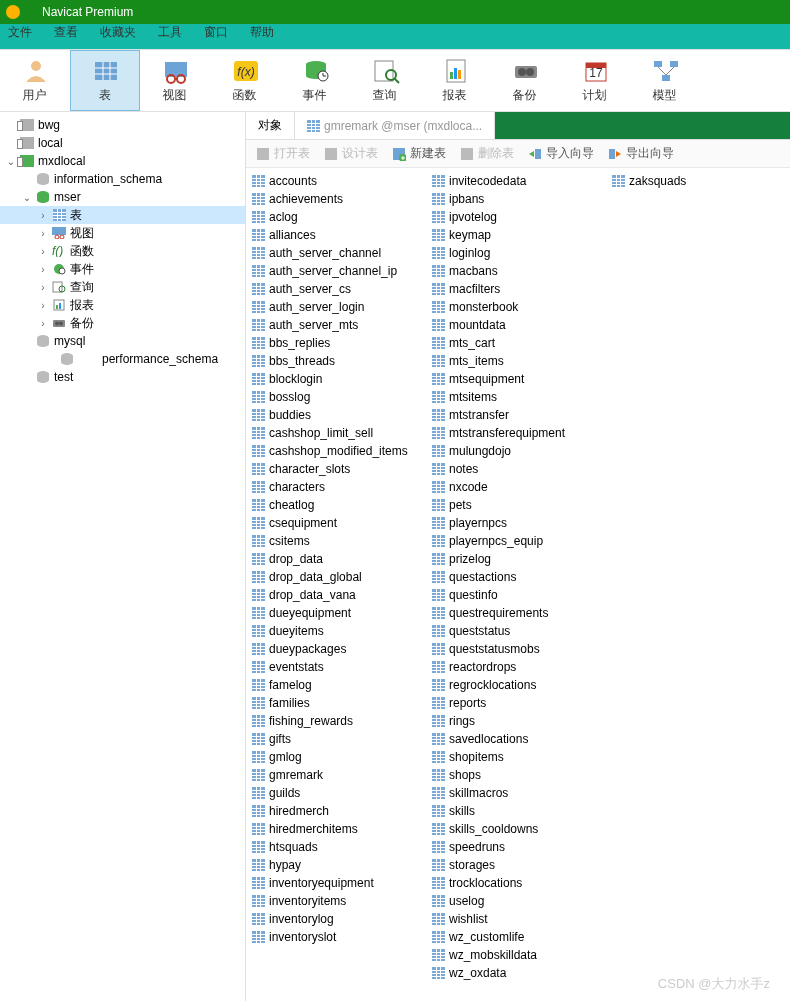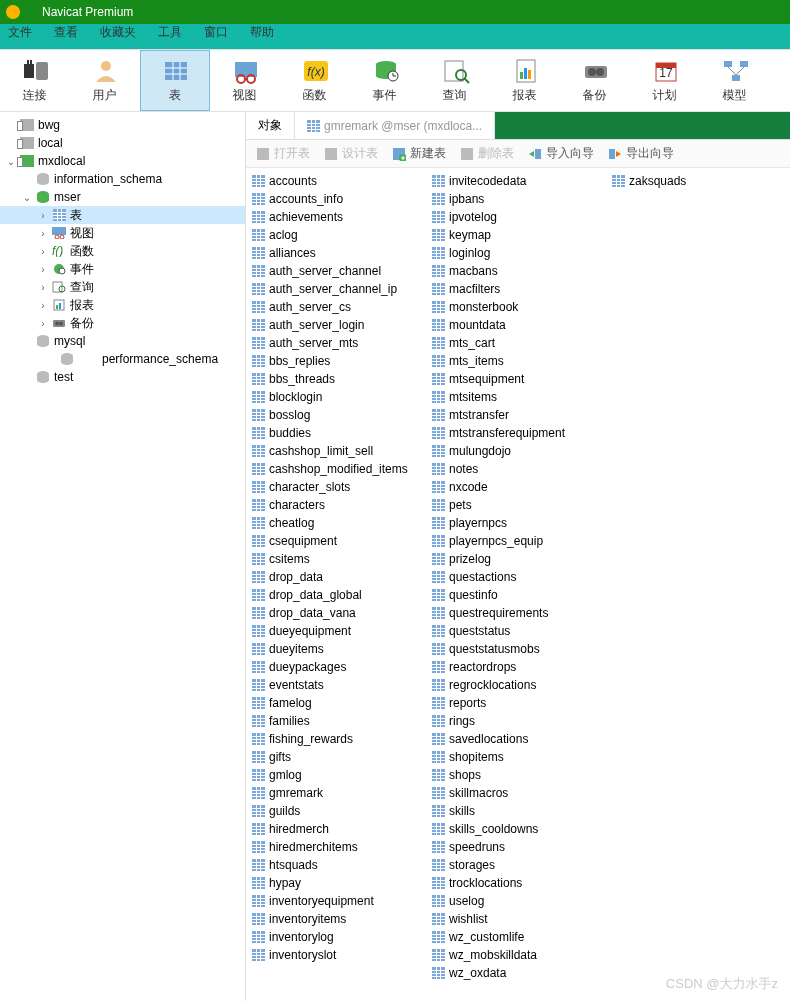"连接" div.tool-item { html: <div> <div> <svg> <rect></rect> <rect></rect> <rect></rect> <rect></rect> </svg> </div> <div>连接</div> </div> -> none }
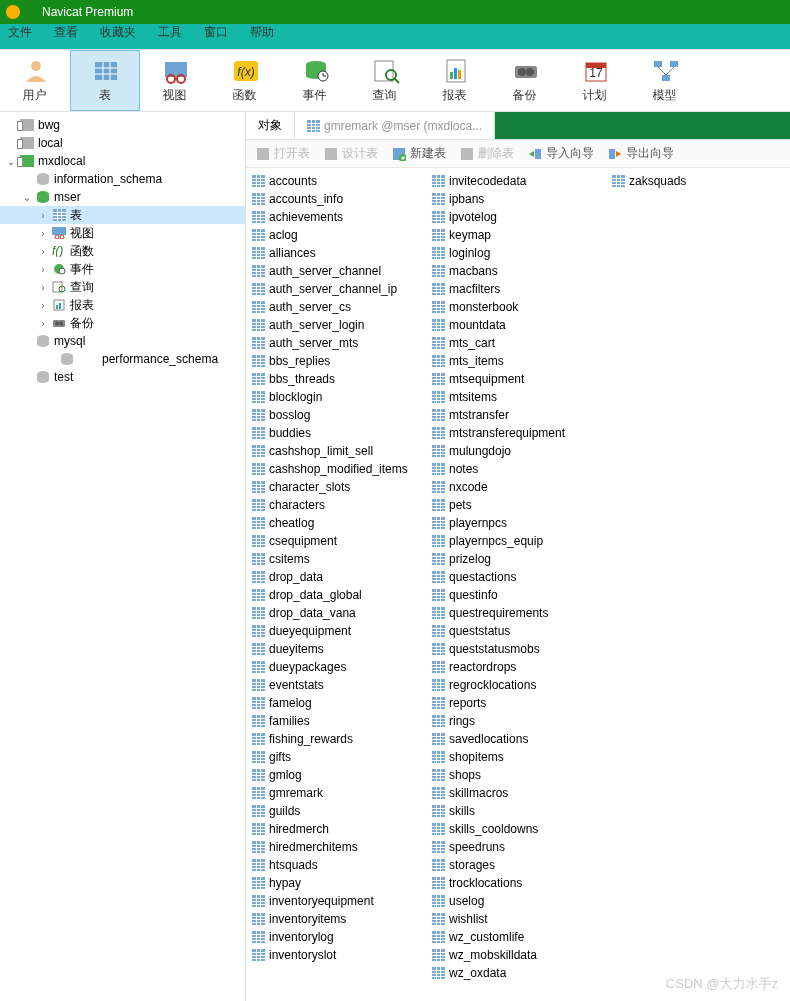"accounts_info" div.titem { html: <div> <span></span> <span>accounts_info</span> </div> -> none }
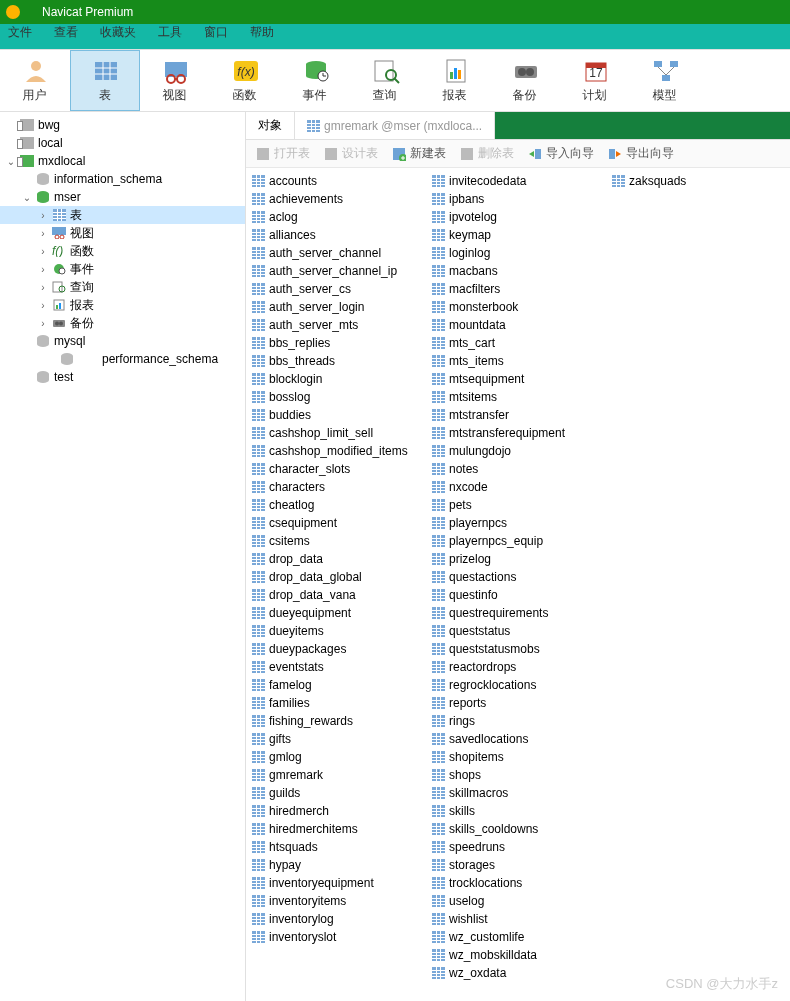"CSDN @大力水手z" .watermark { right: 12px -> 20px }
